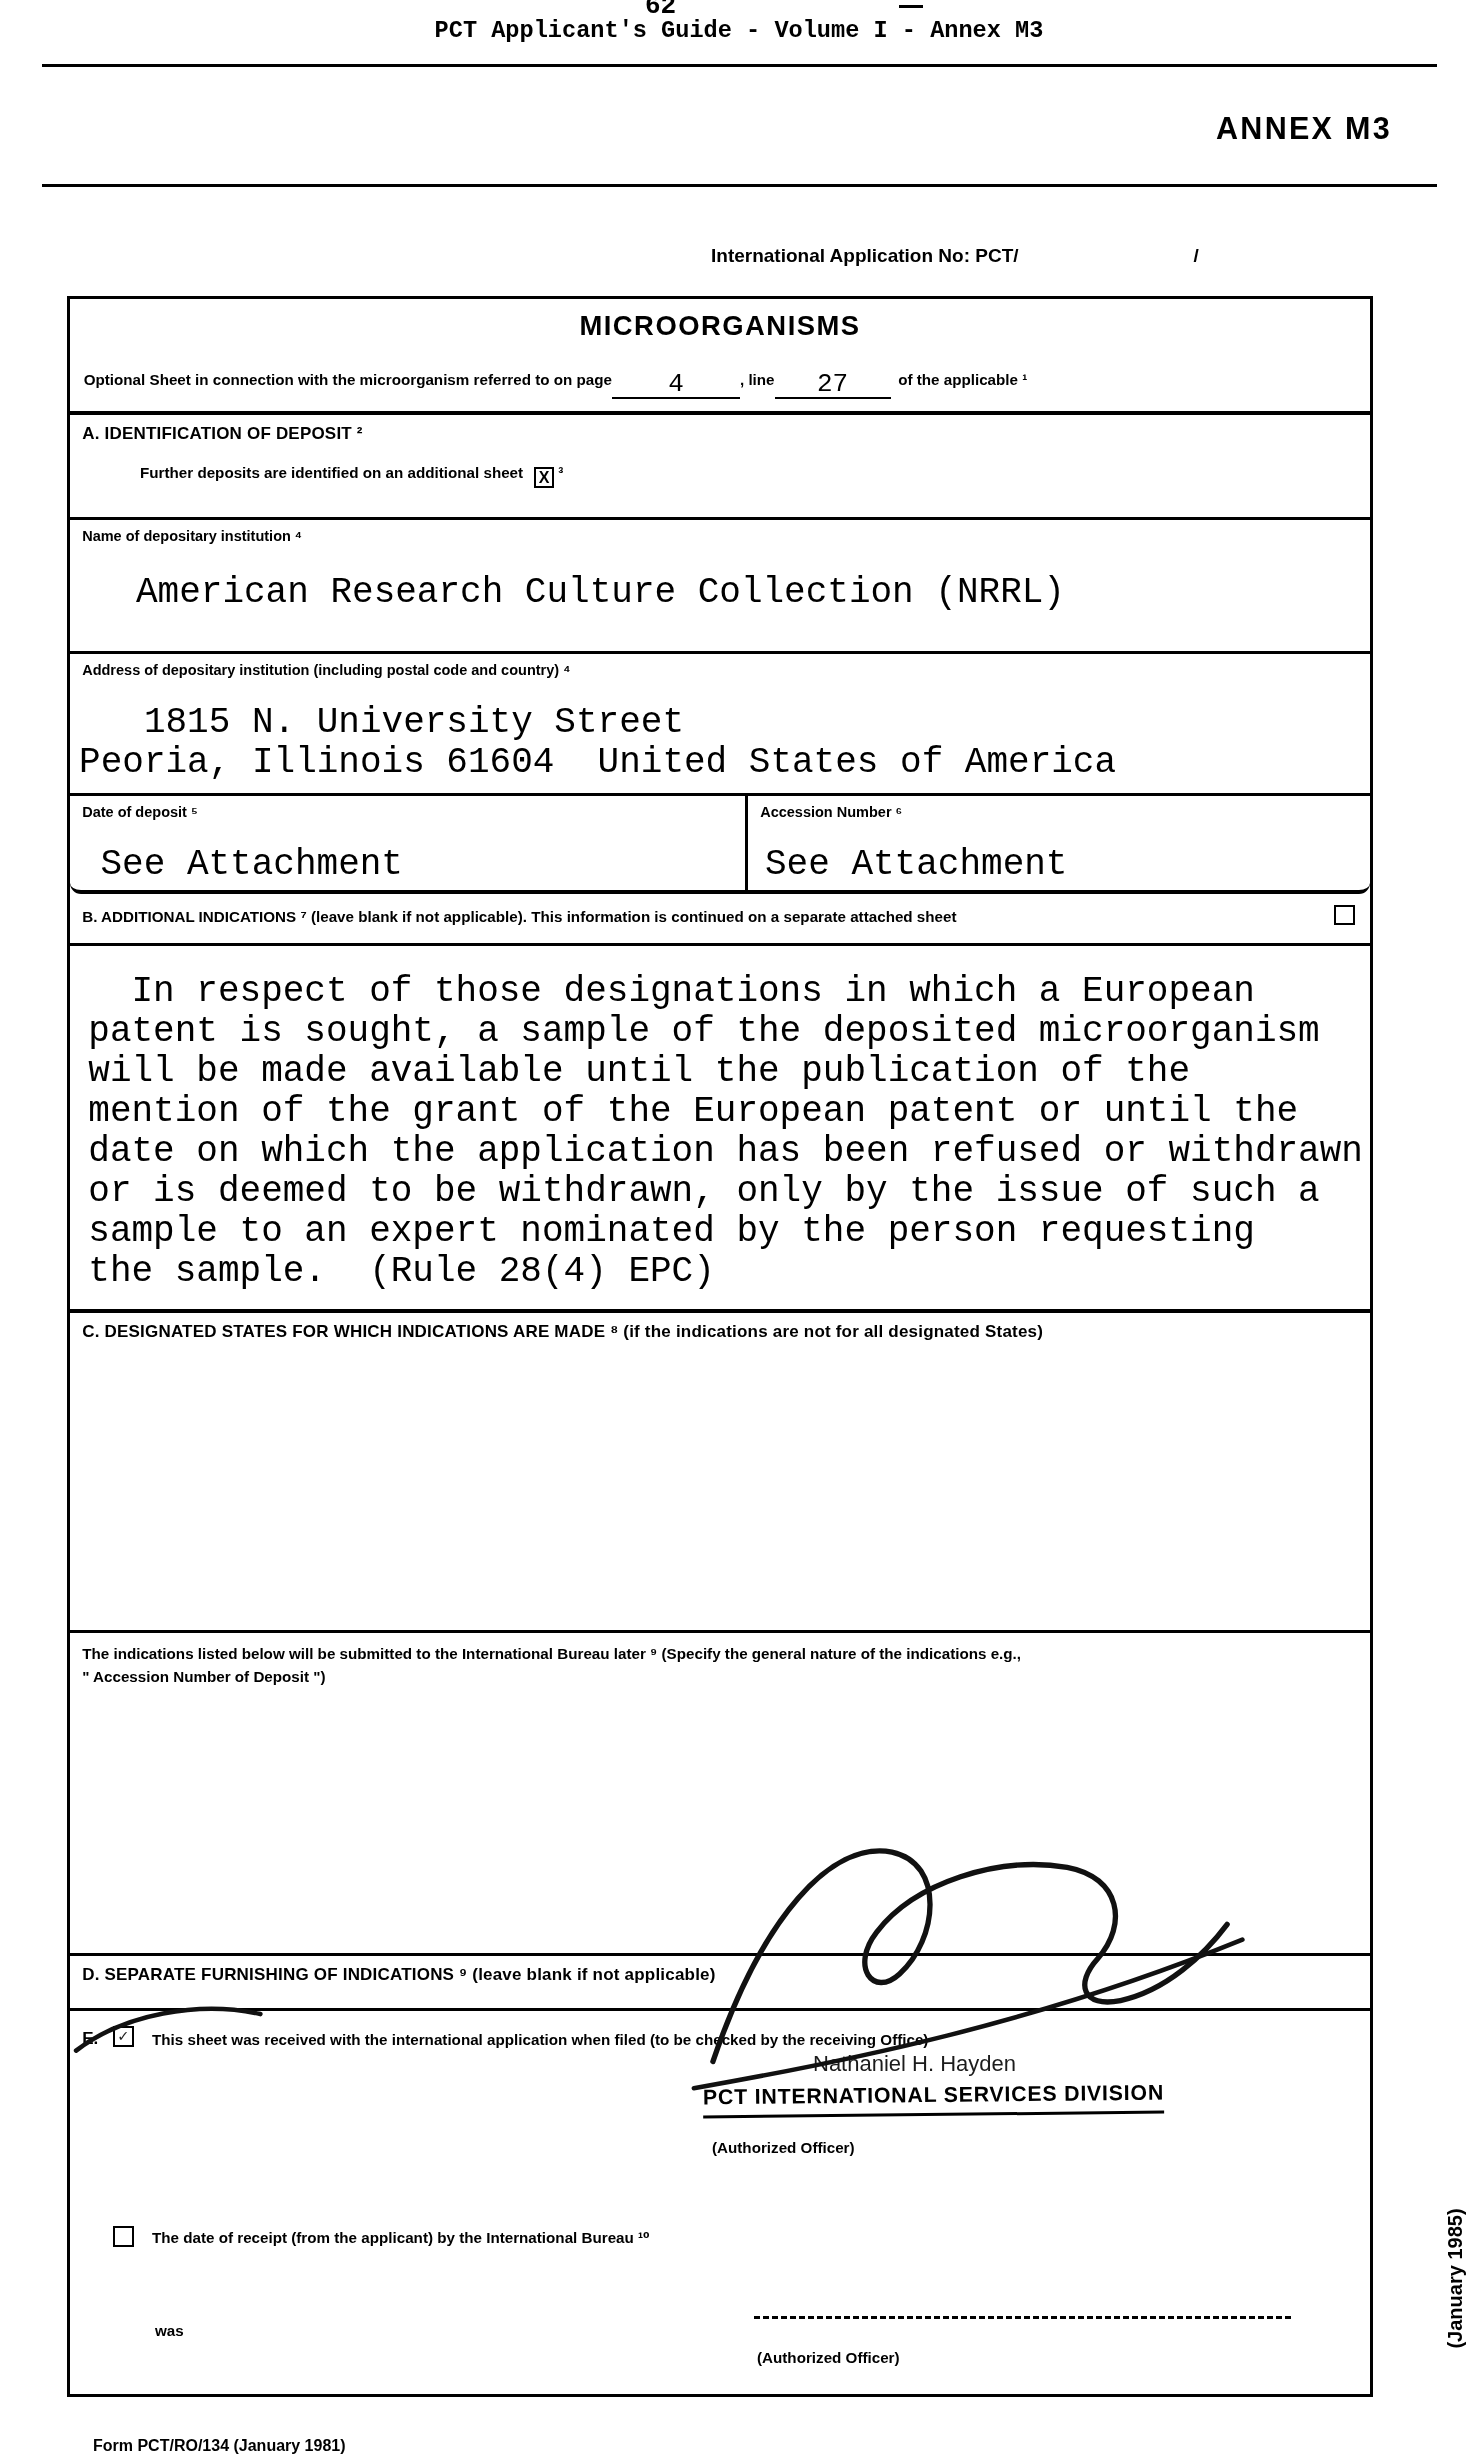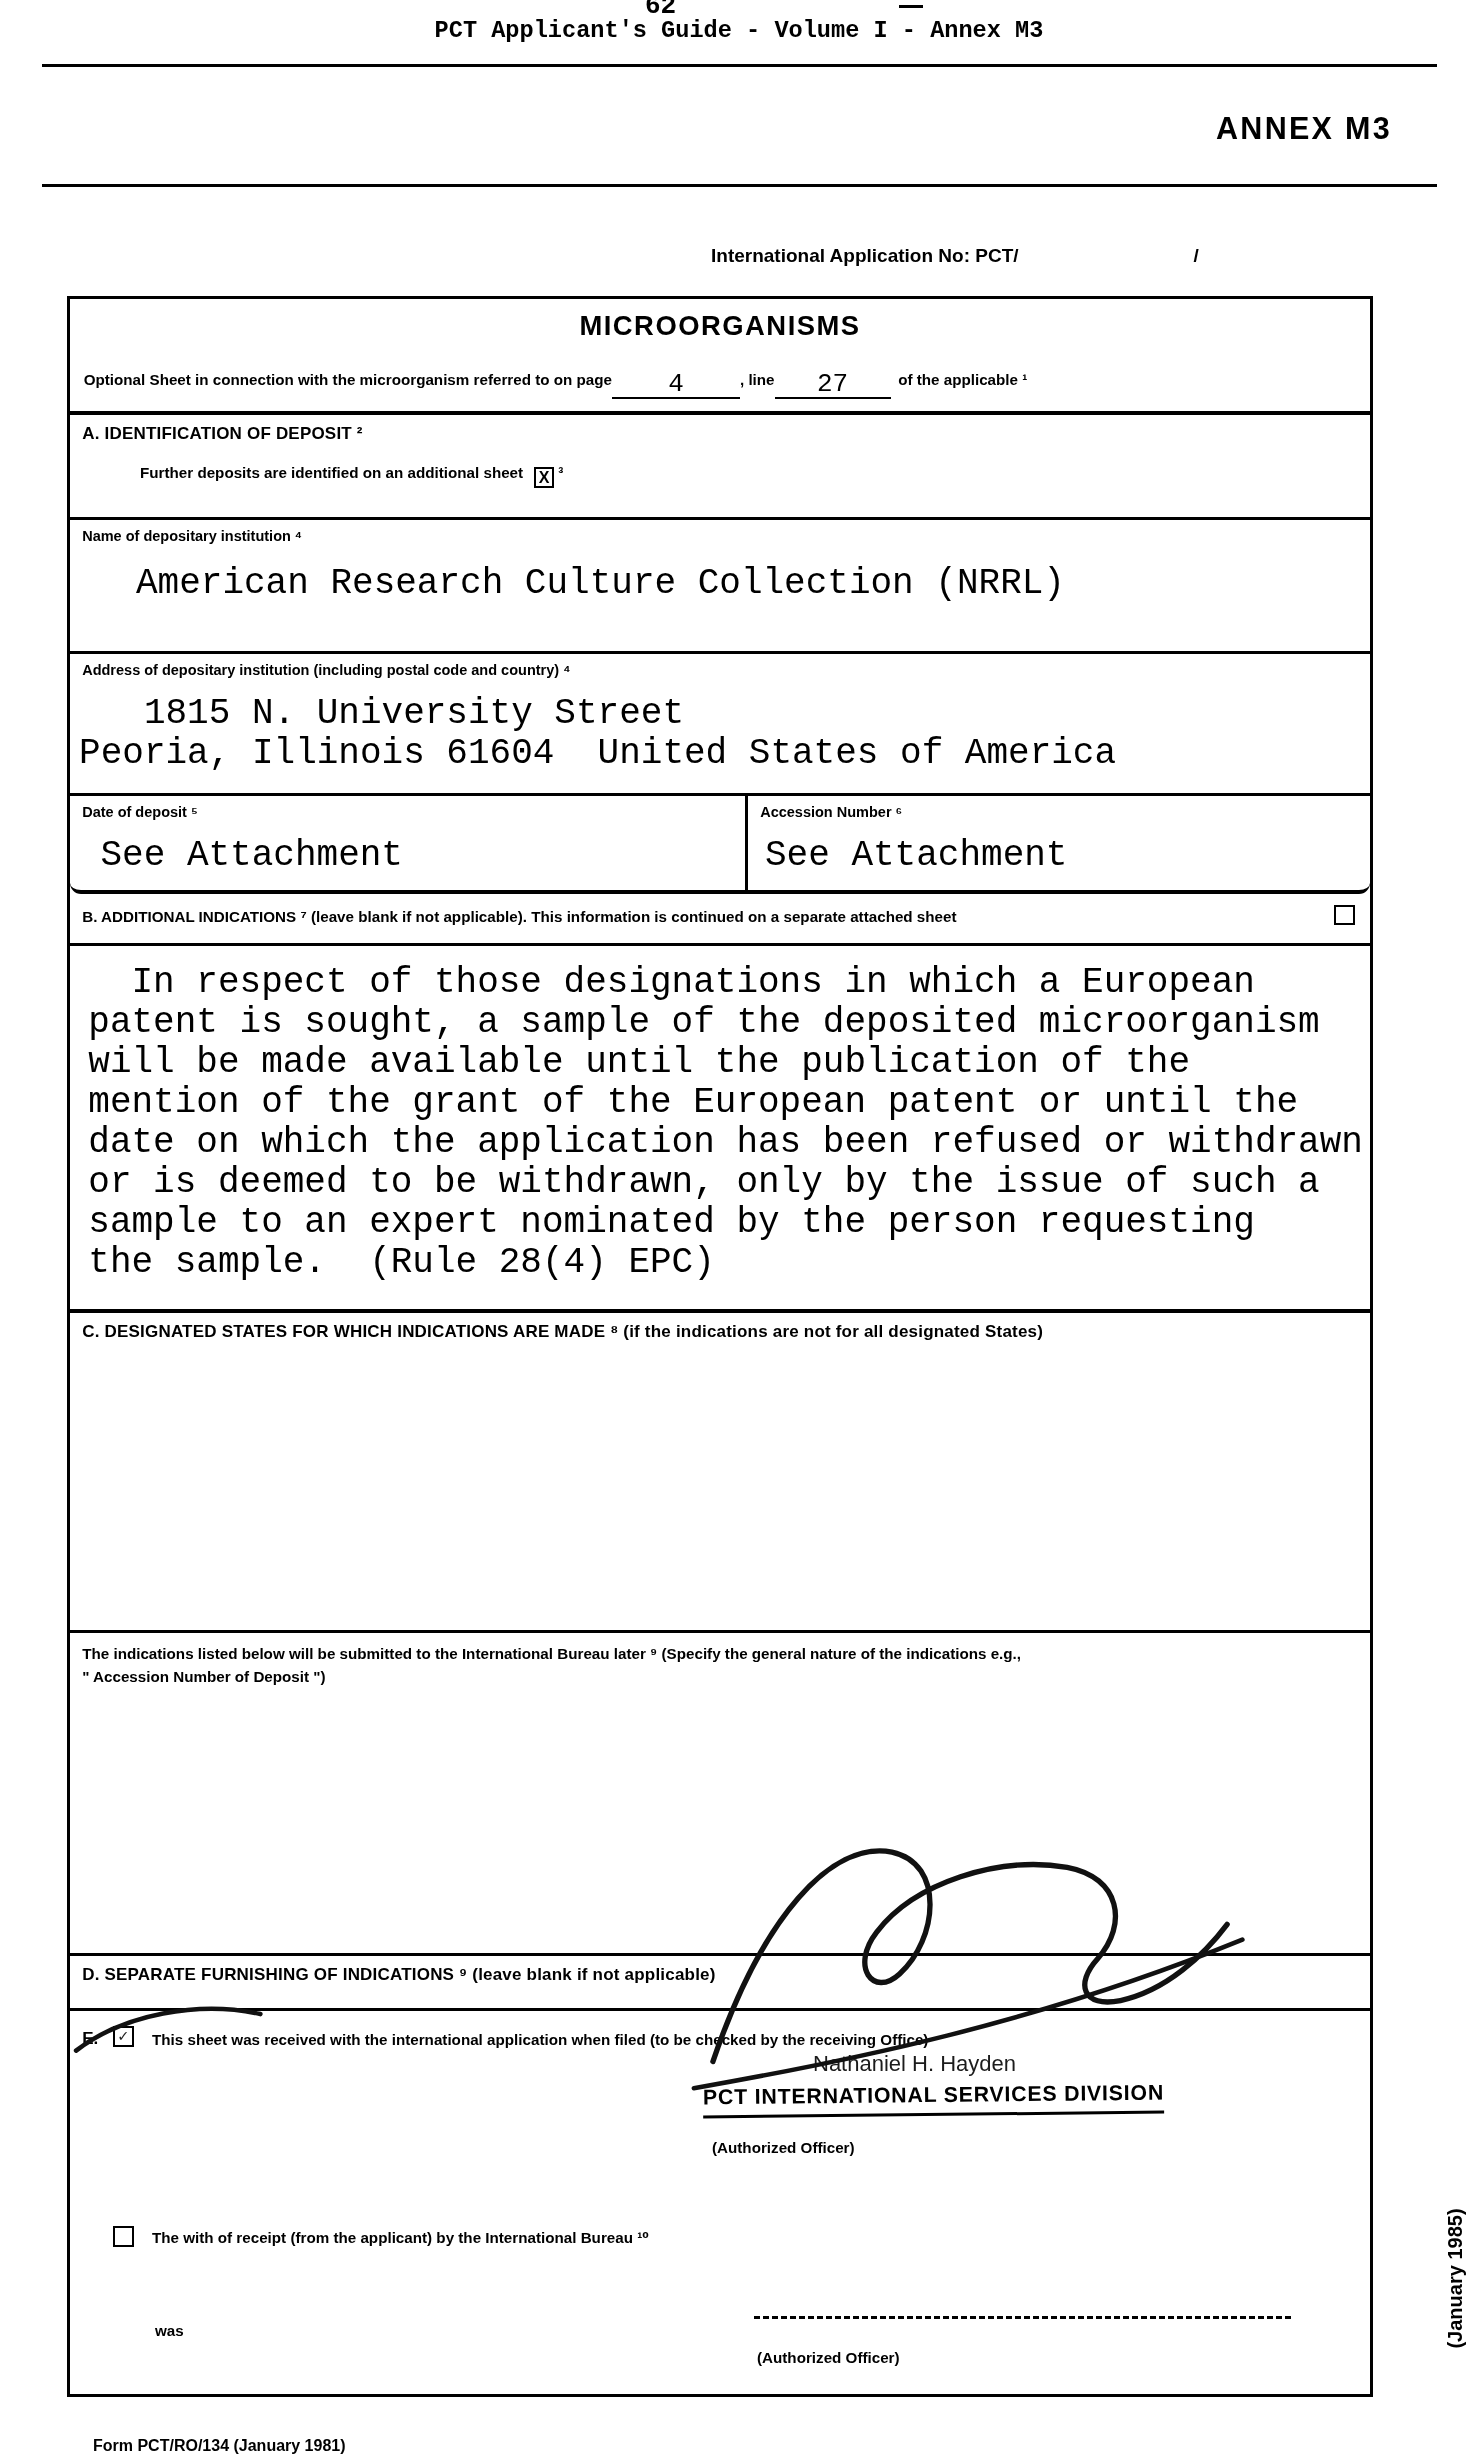"American Research Culture Collection" .typed { margin-top: none -> 9px }
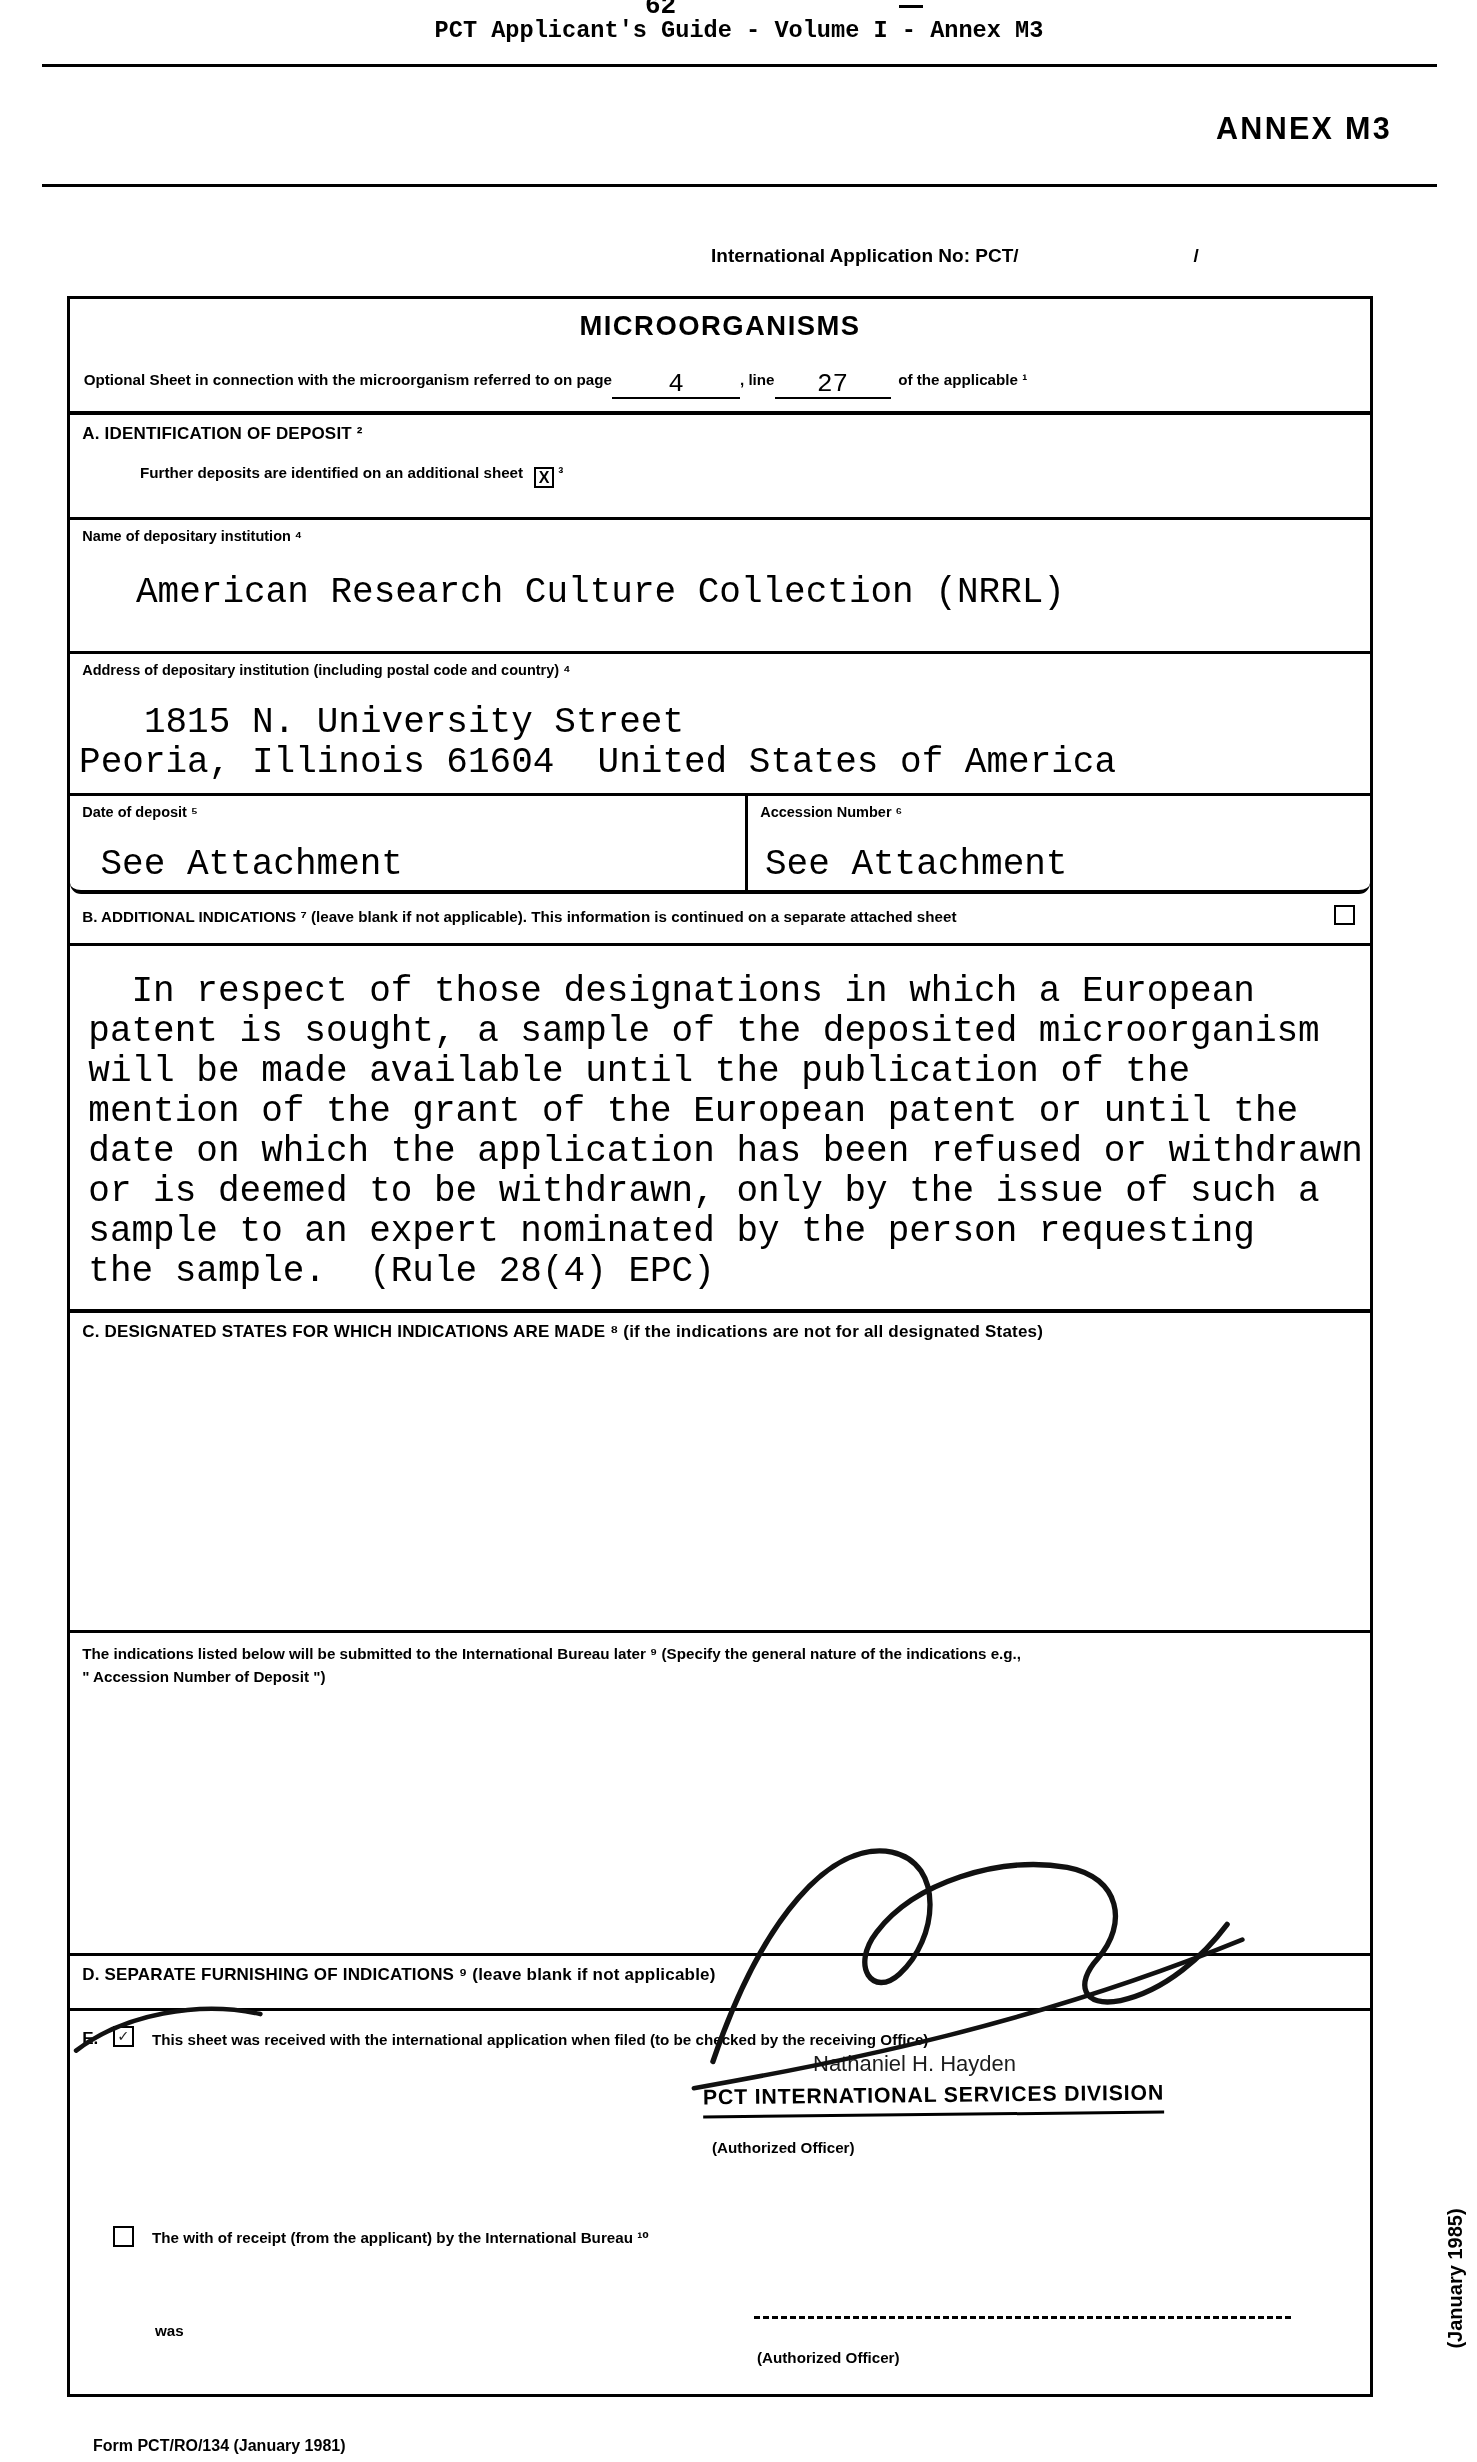"The with of receipt (from" div.receipt-text { text: with -> date }
